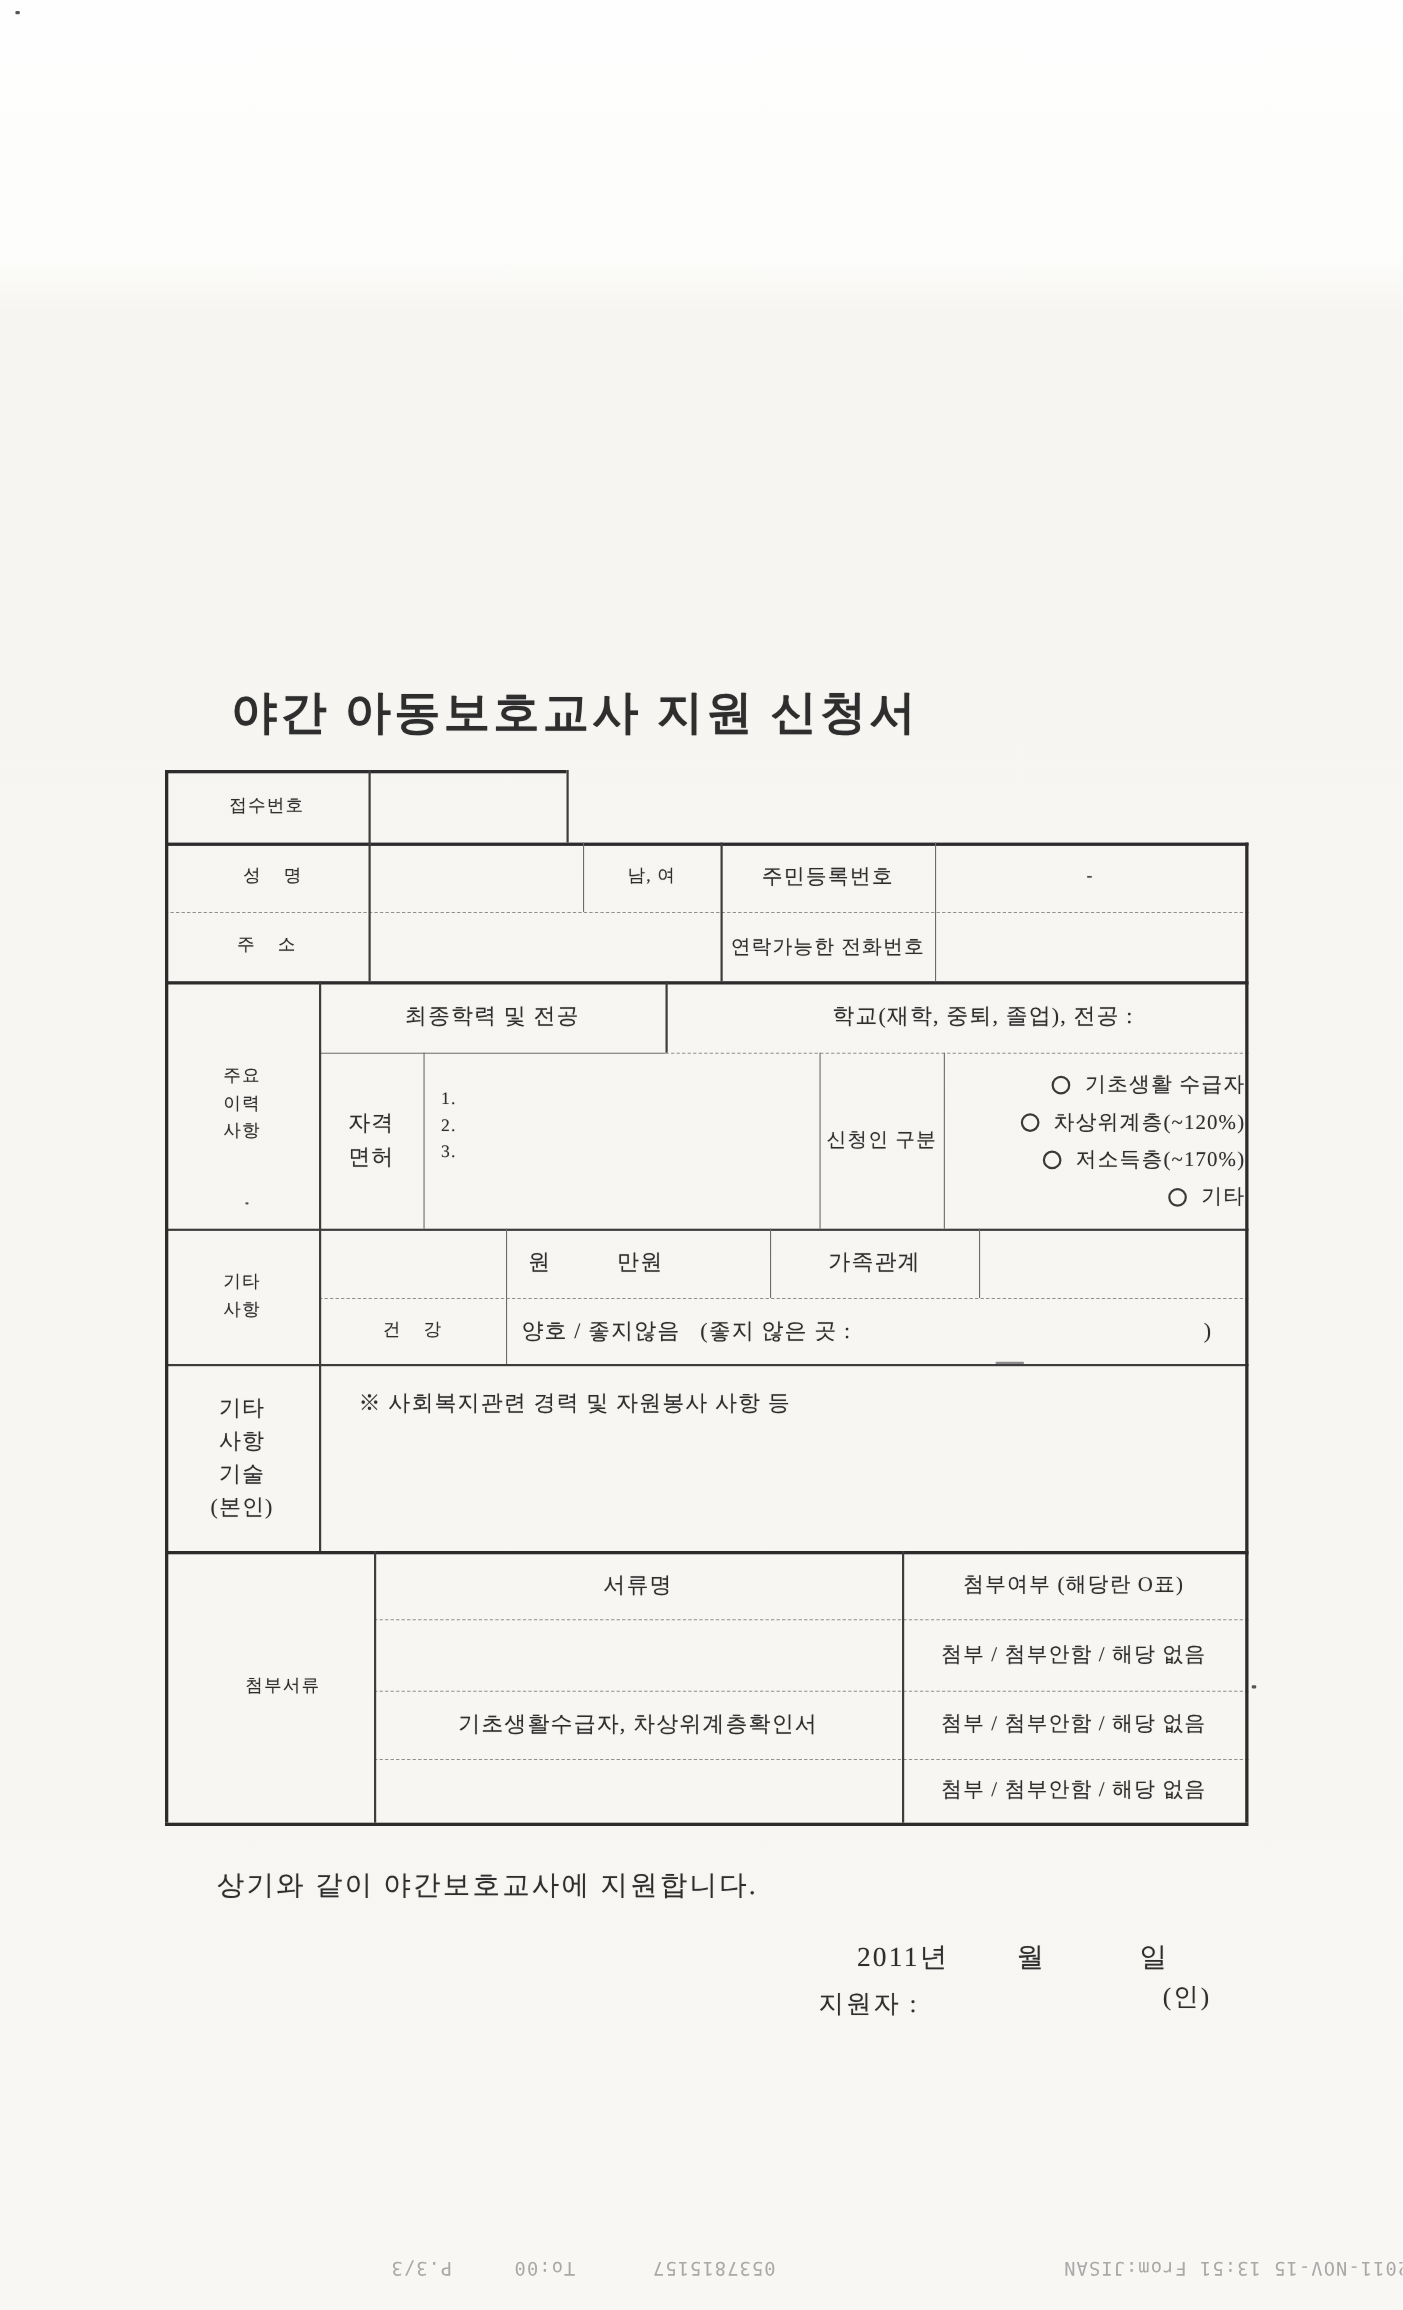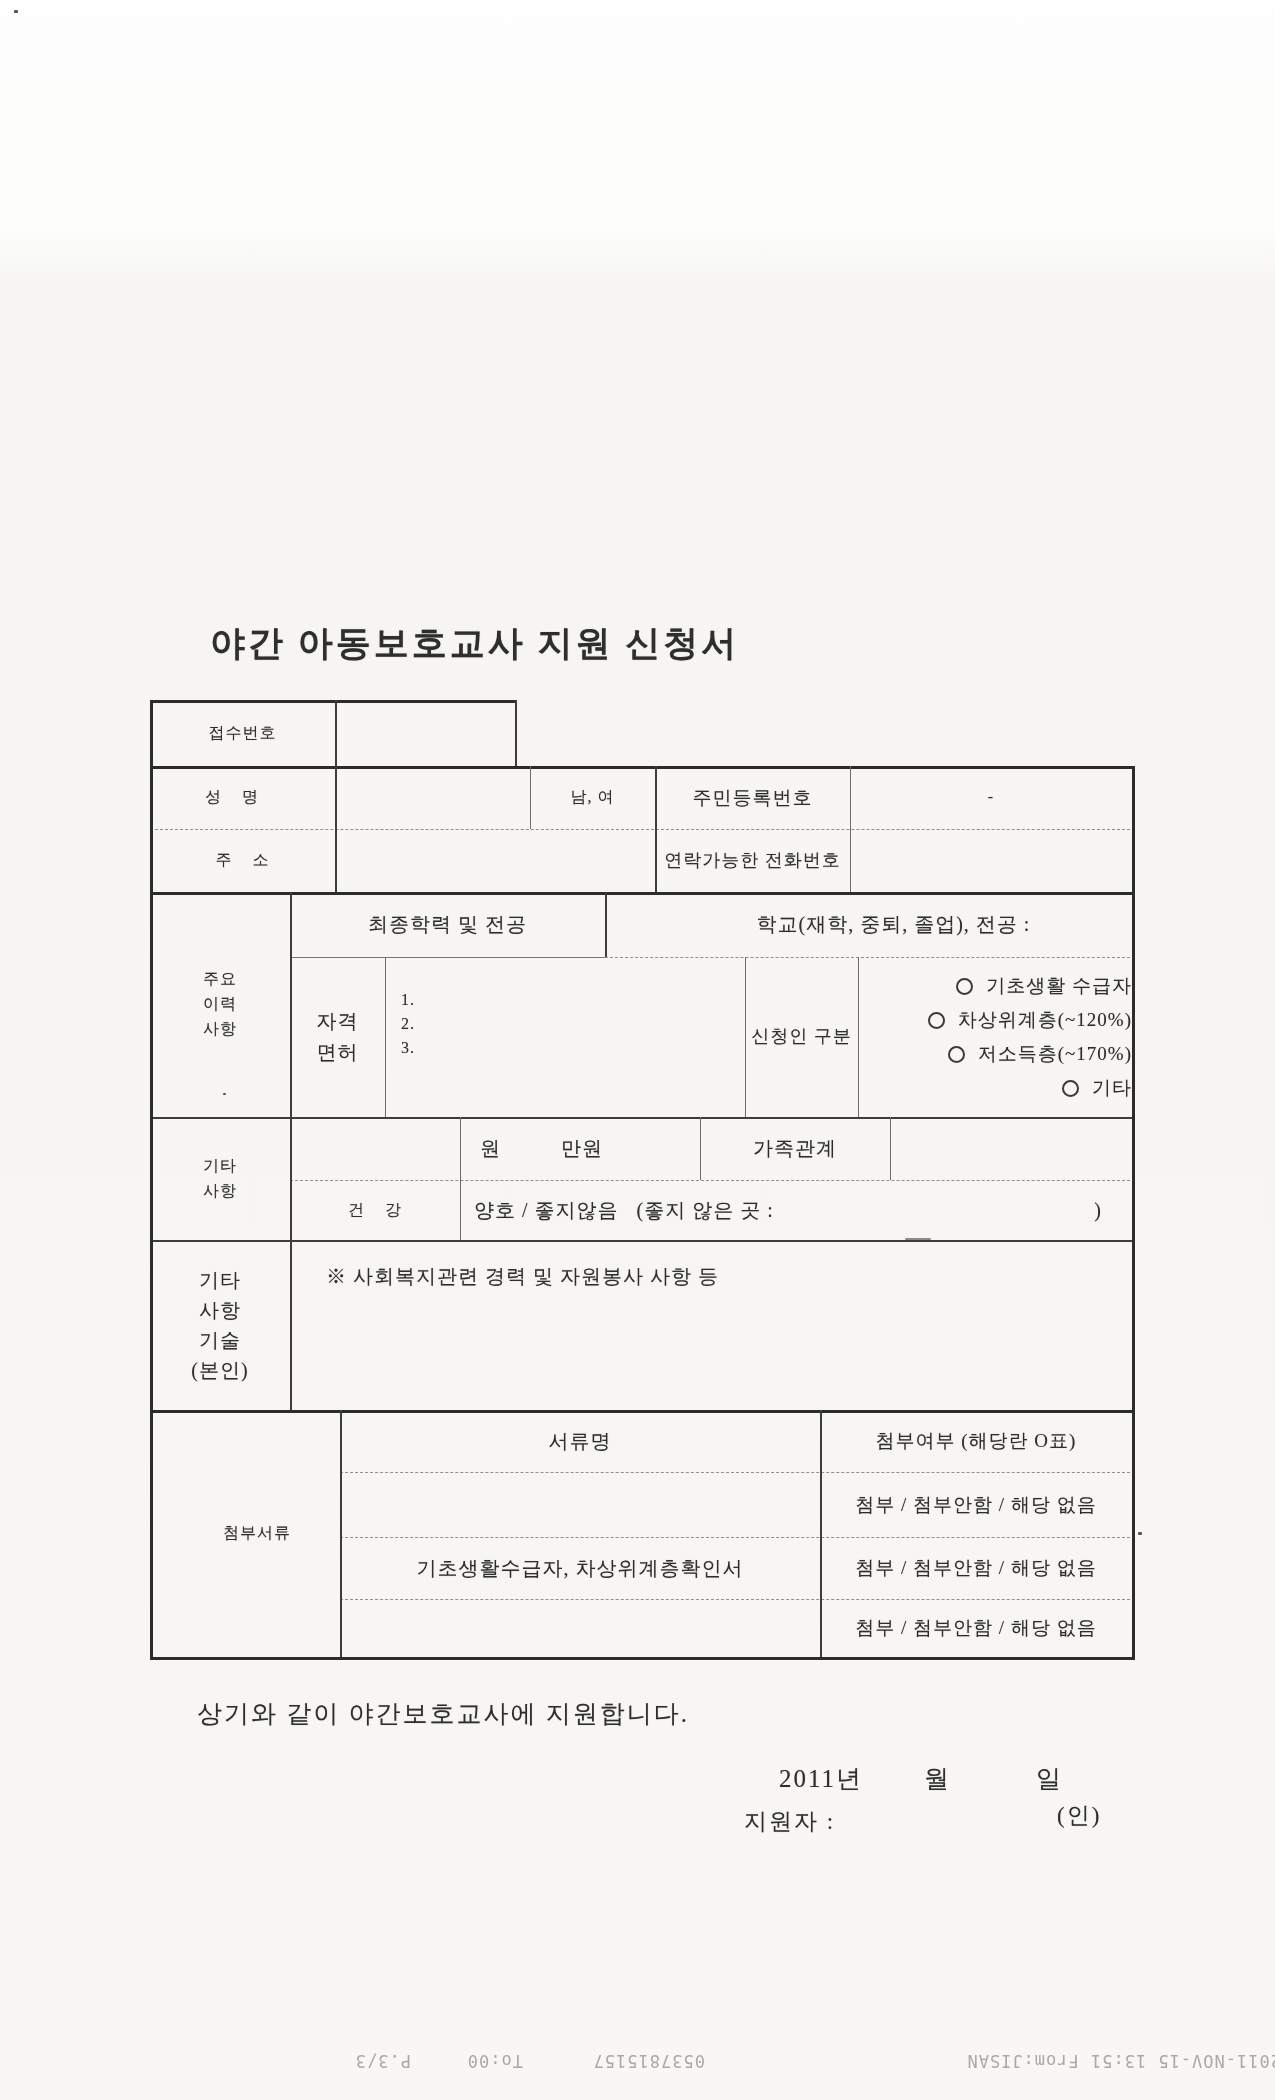"야간 아동보호교사 지원 신청서" .title { font-size: 35px -> 42px }
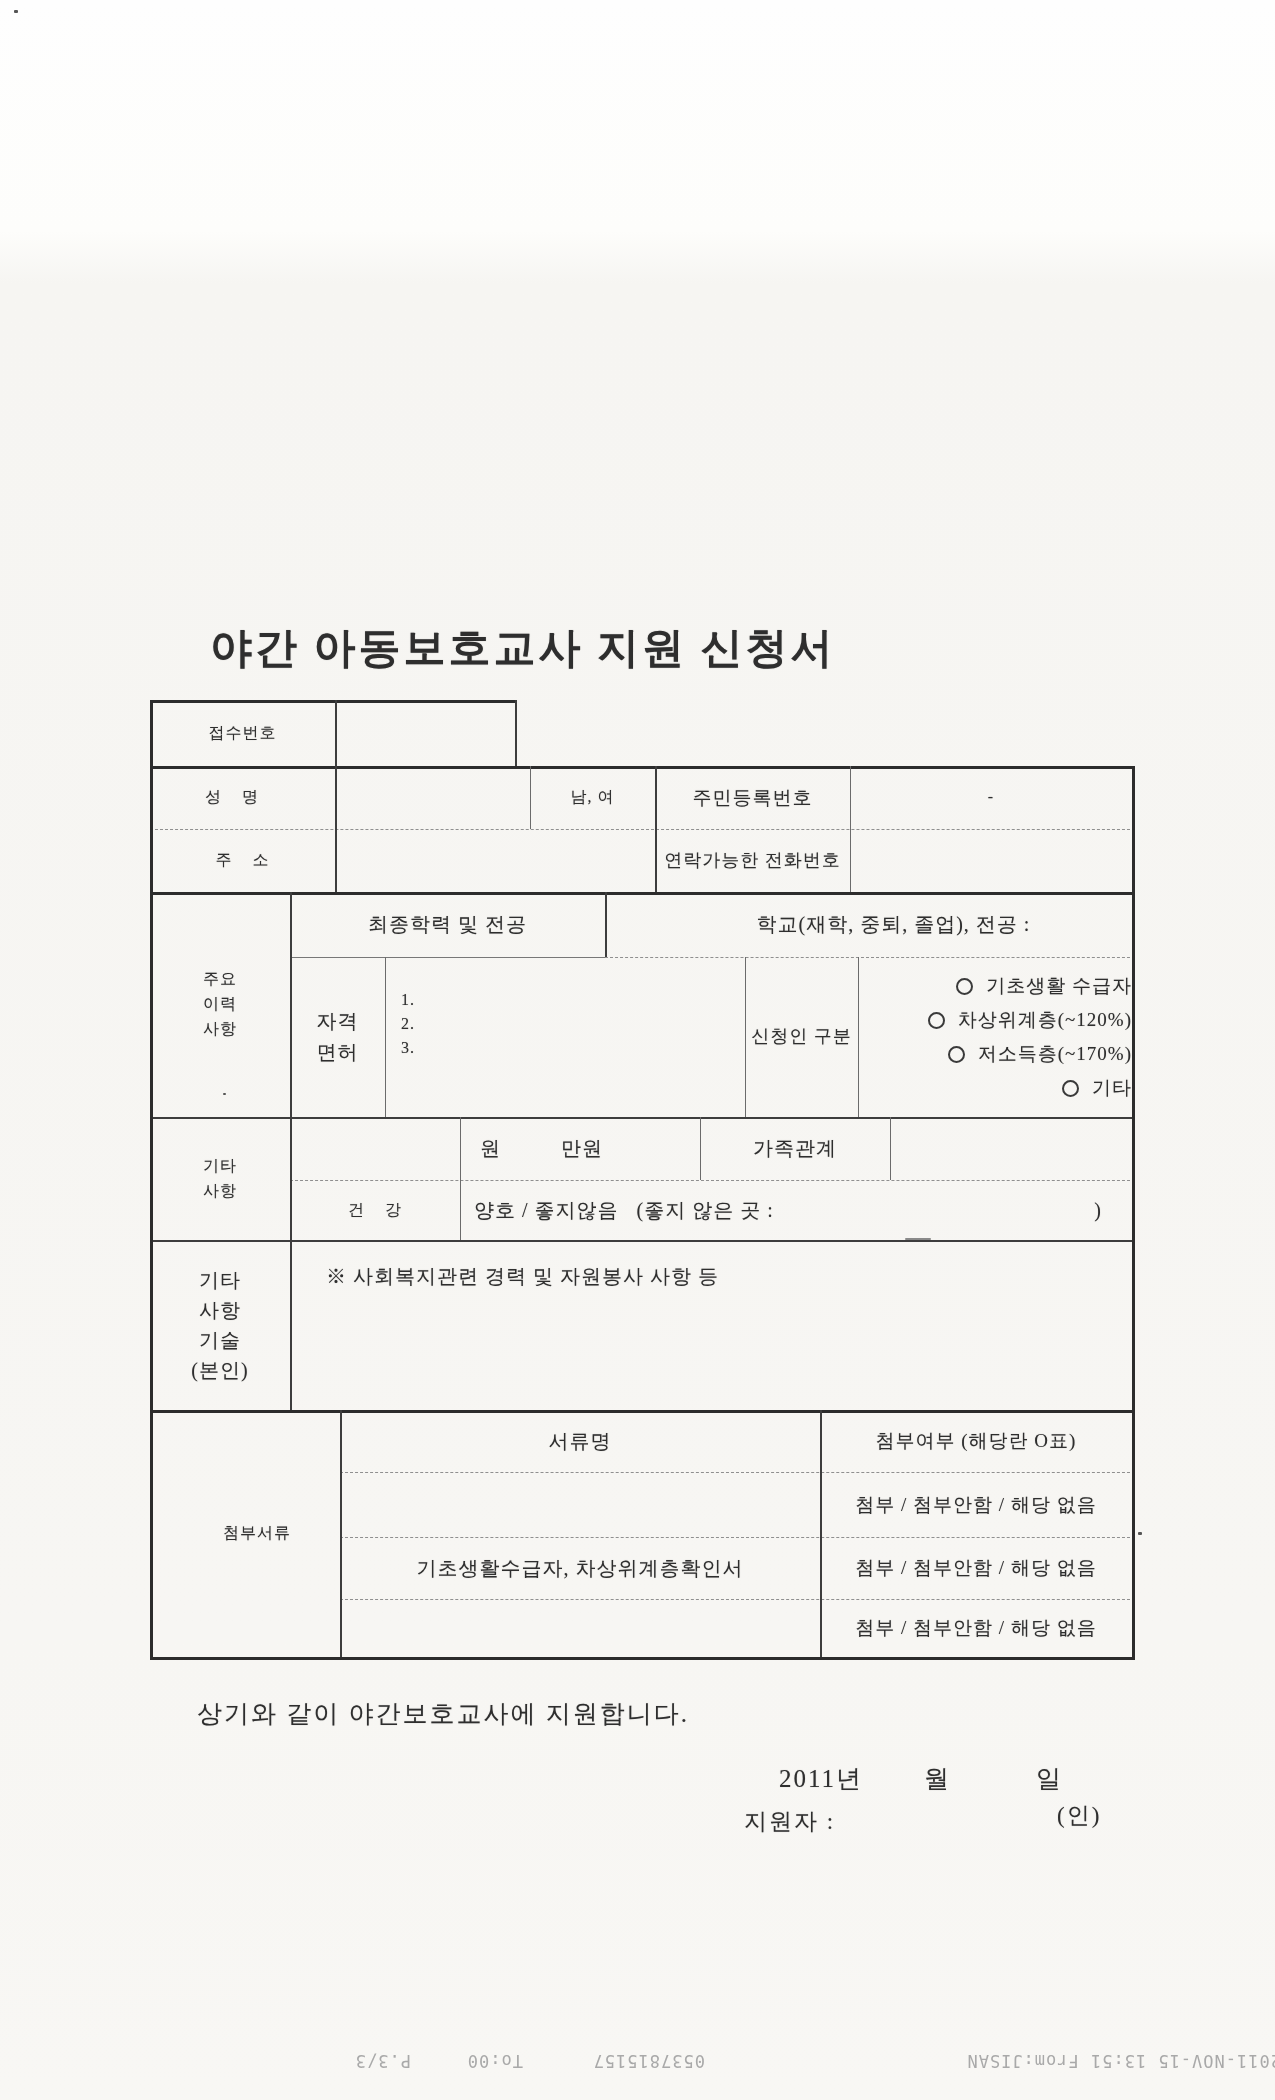"성 명" div.cell { padding-left: none -> 16px }
